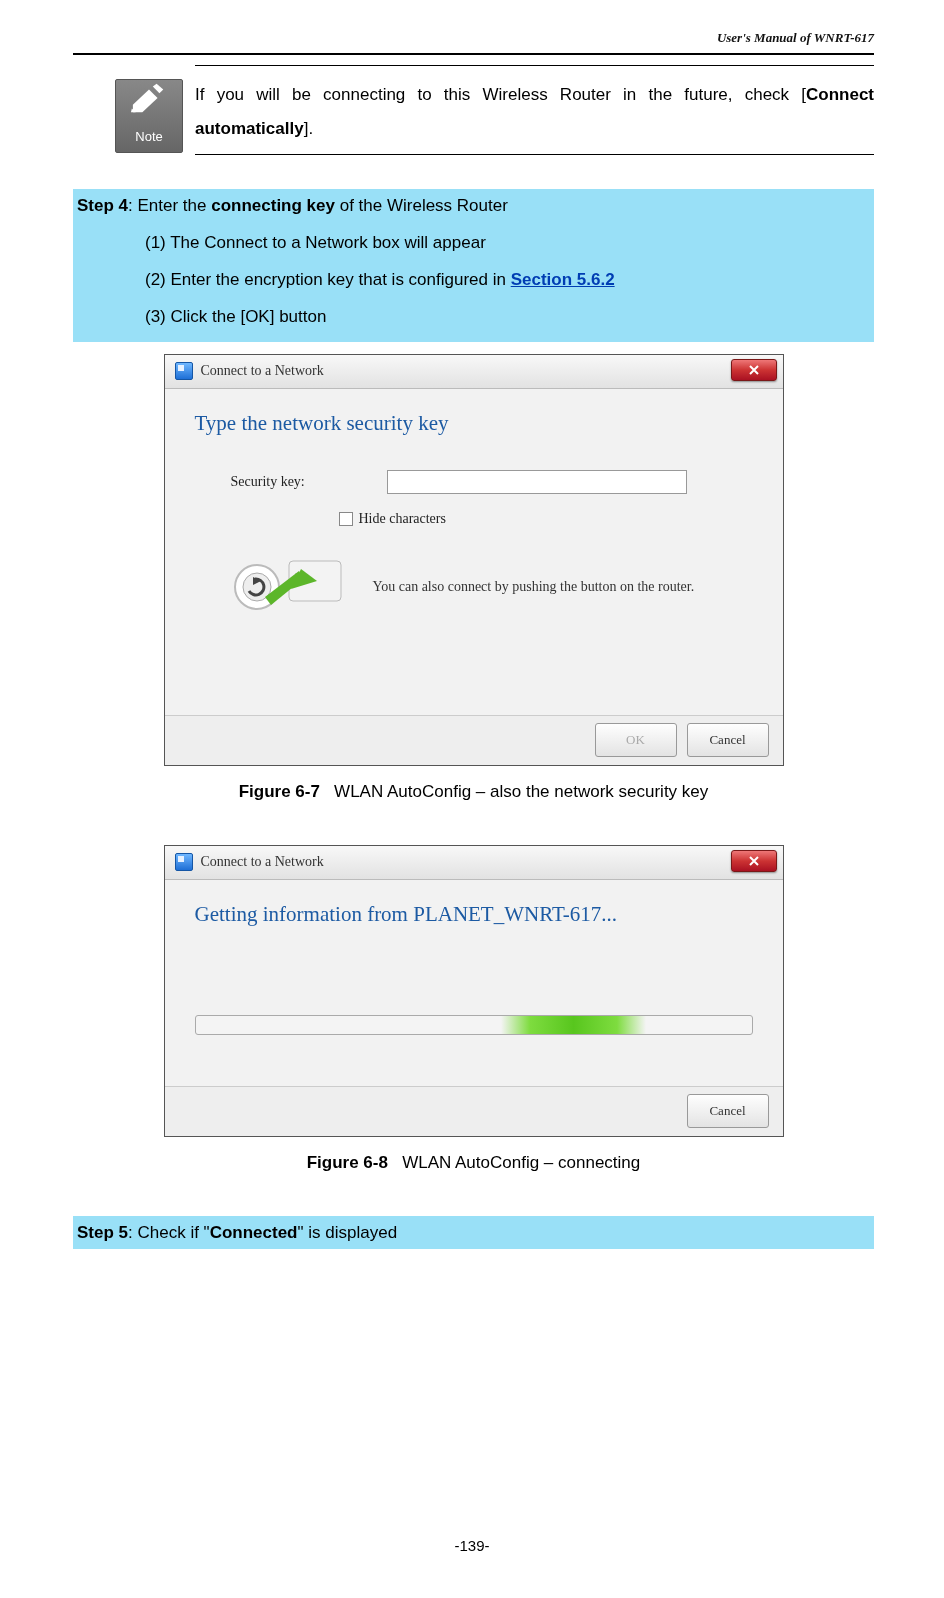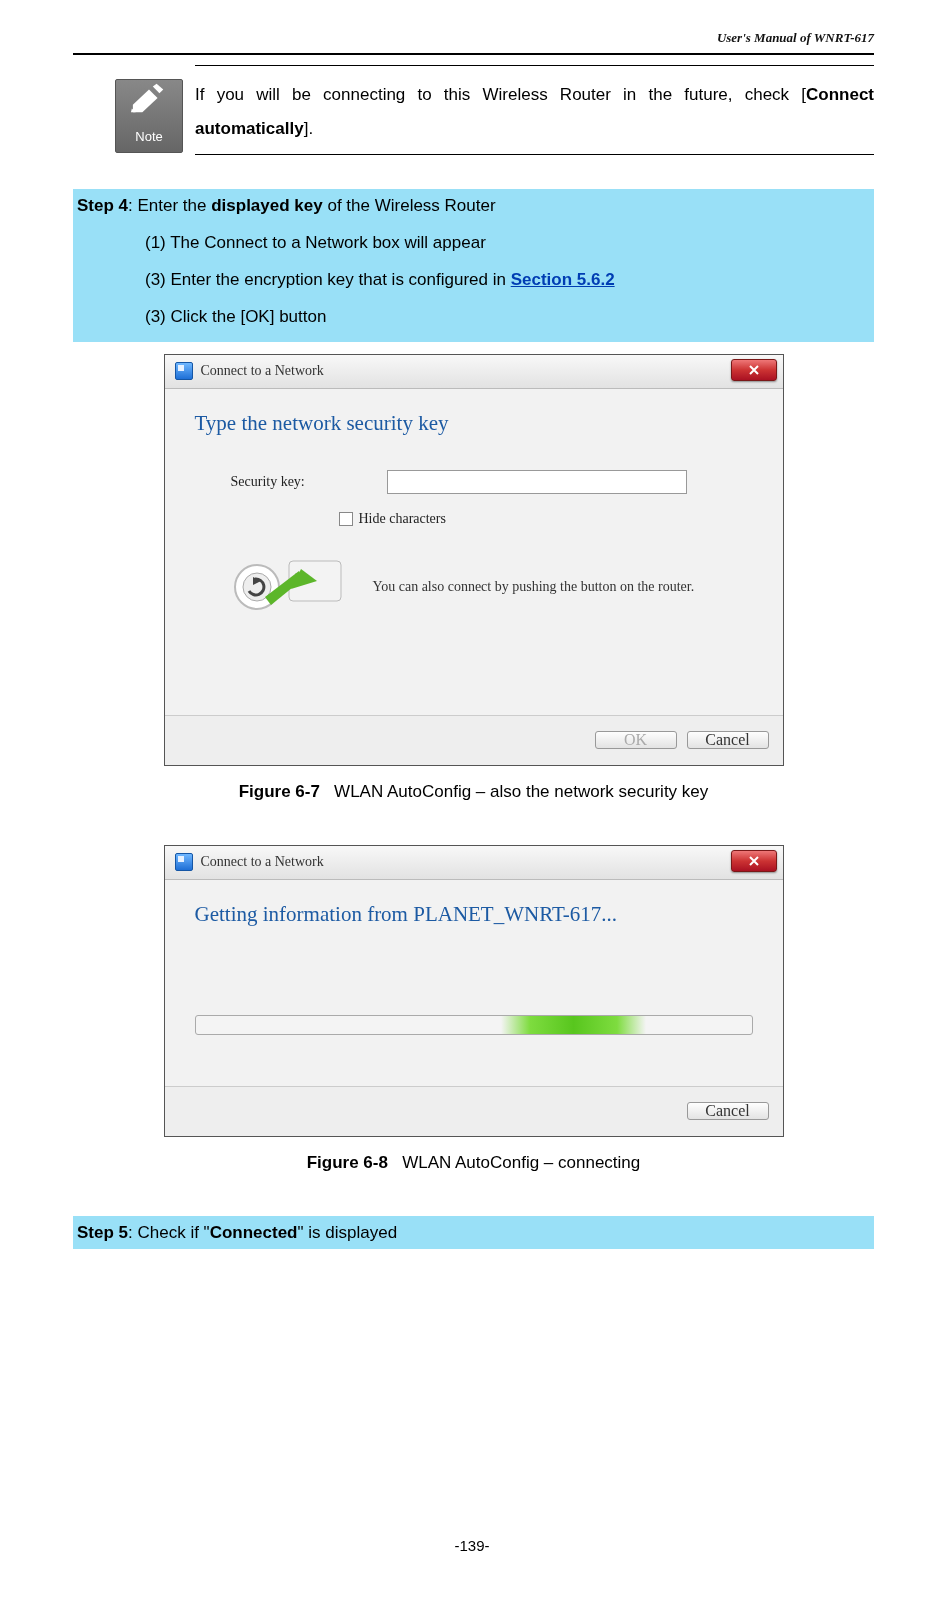"displayed key" b { text: displayed -> connecting }
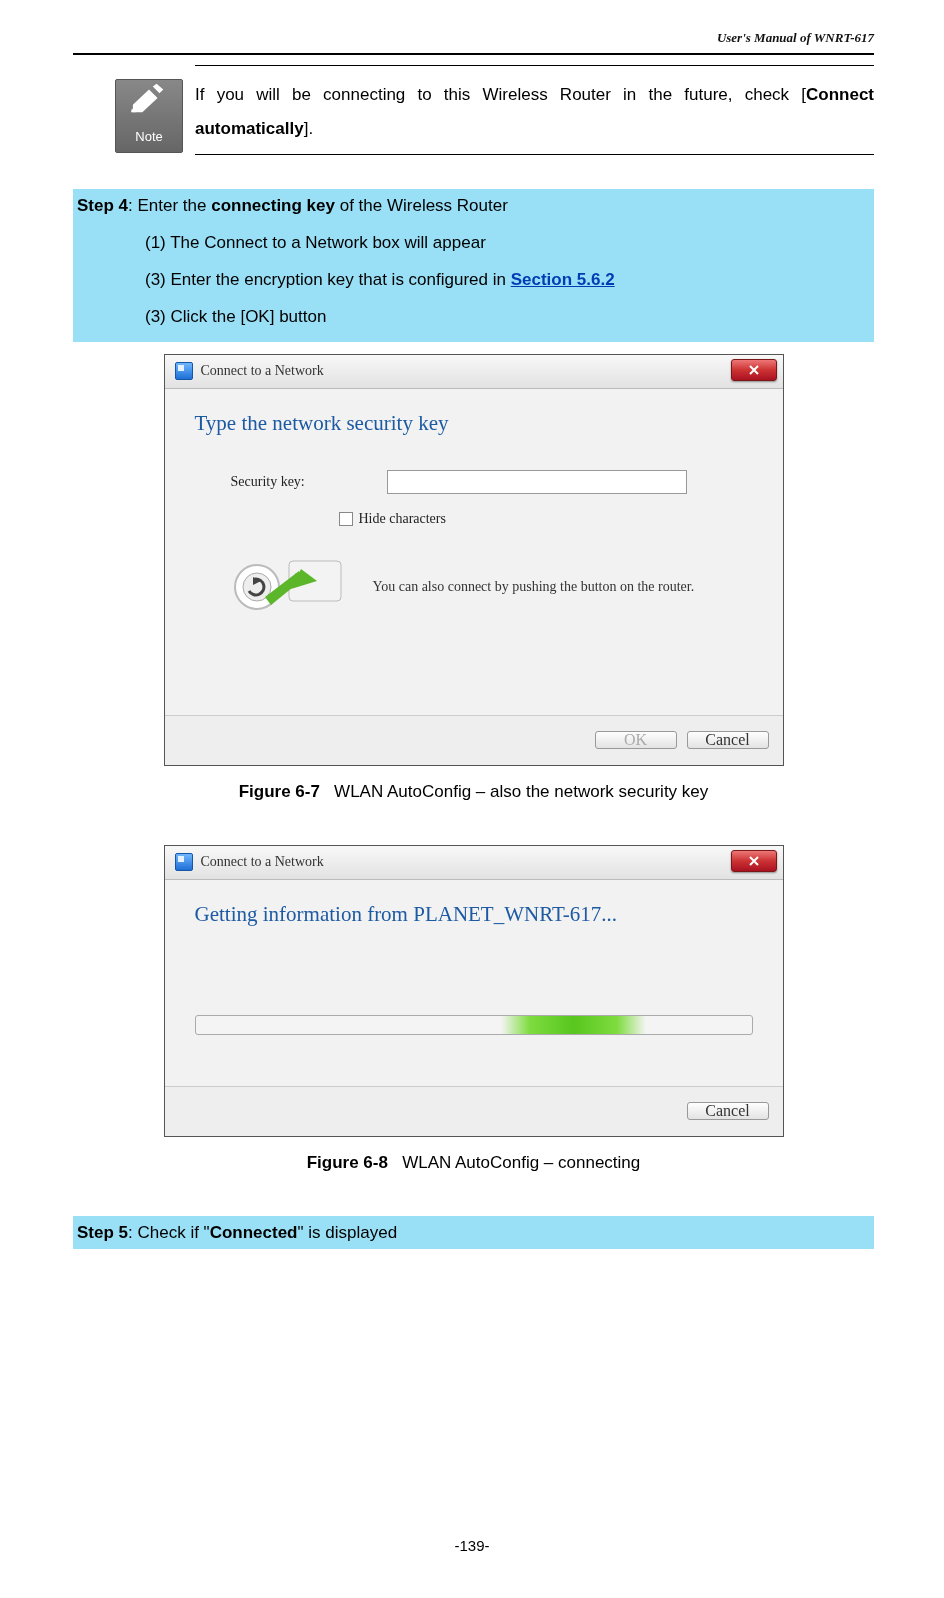"(3) Enter the encryption key" span { text: 3 -> 2 }
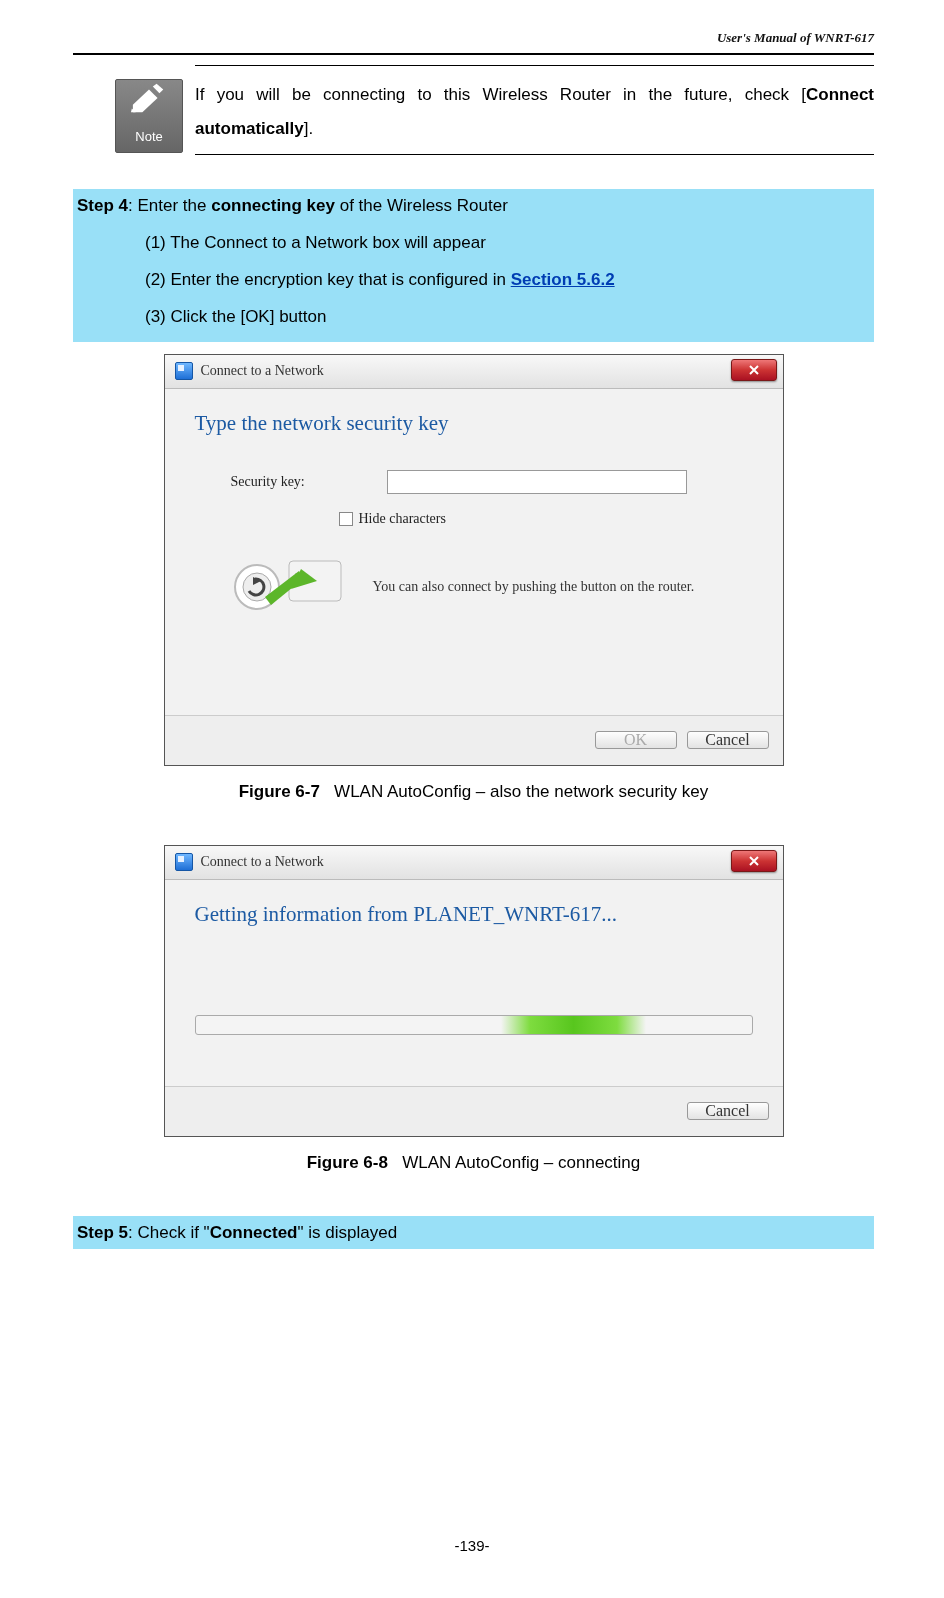"OK" .dlg-btn { font-size: 16px -> 13px; height: 18px -> 34px }
